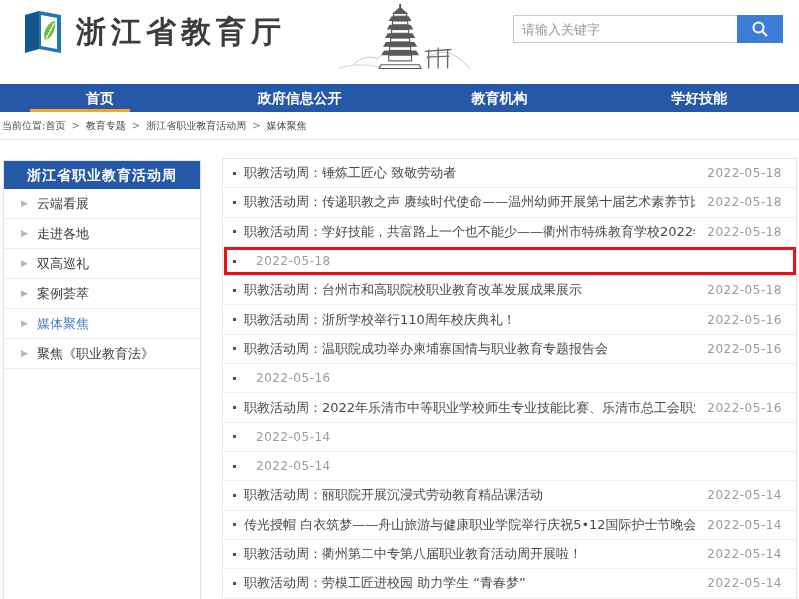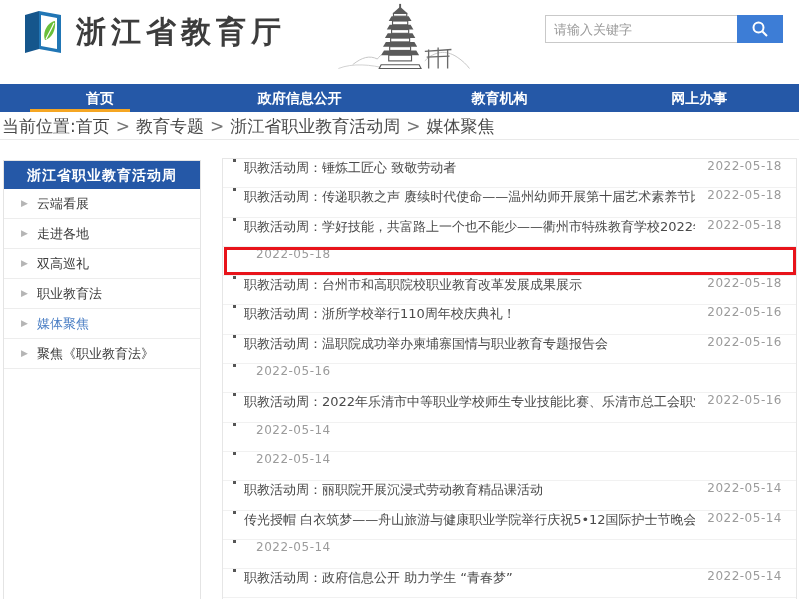"请输入关键字" .search-box { margin-left: 32px -> none }
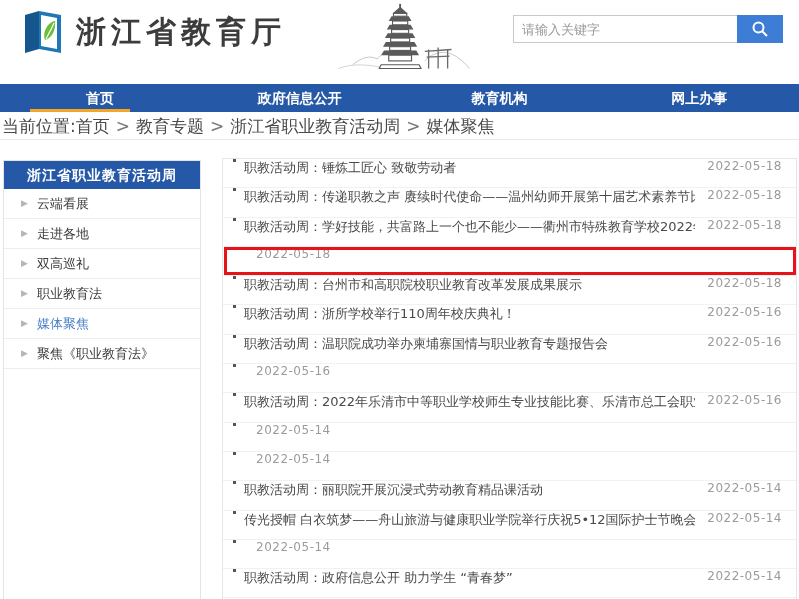"网上办事" div.nav-item { text: 网上办事 -> 学好技能 }
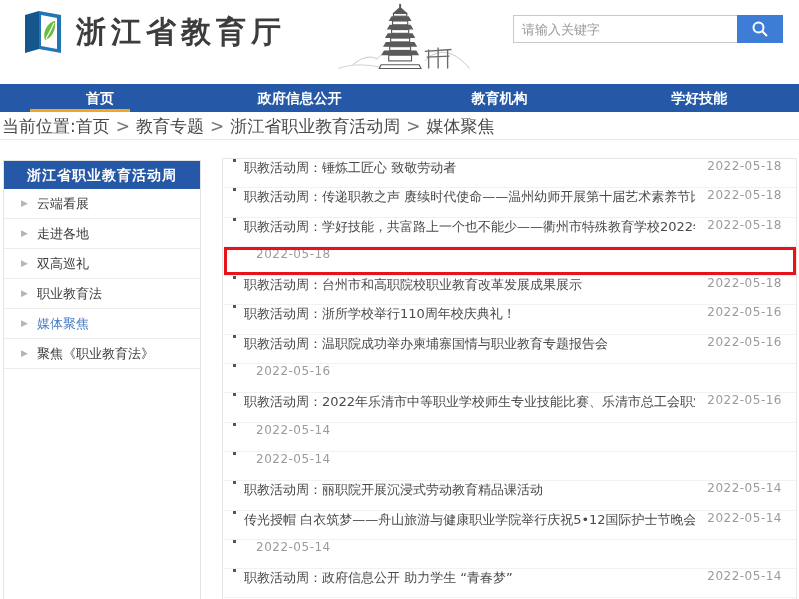"当前位置:首页 > 教育专题 > 浙江省职业教育活动周" .breadcrumb { font-size: 17px -> 10px }
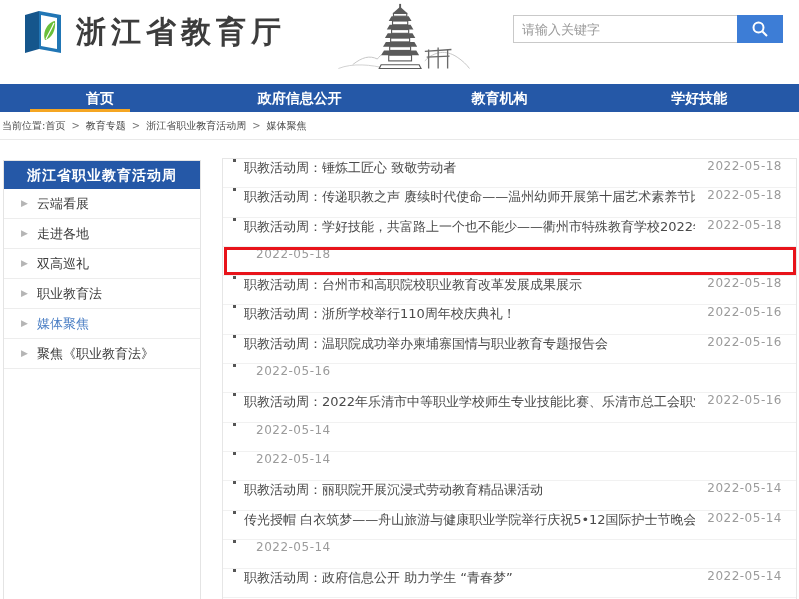"职教活动周：锤炼工匠心 致敬劳动者" .news-row { align-items: flex-start -> center }
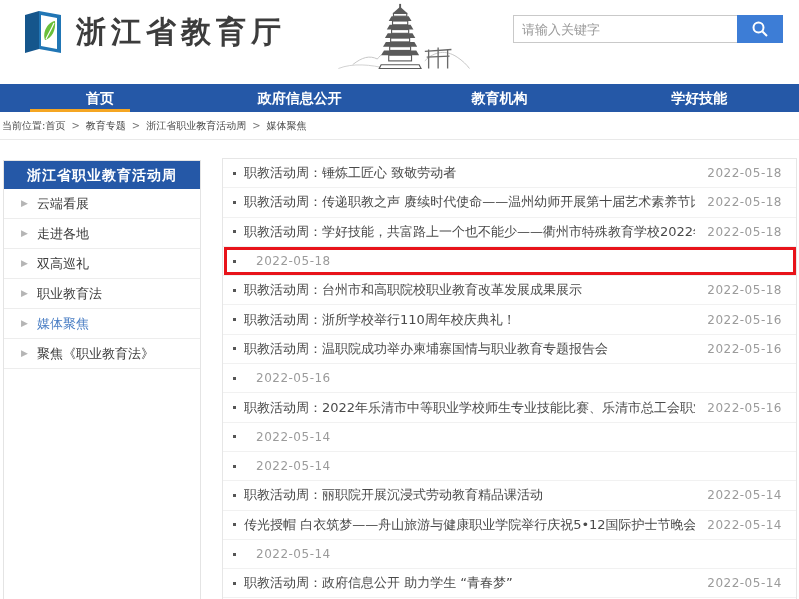"职业教育法" span { text: 职业教育法 -> 案例荟萃 }
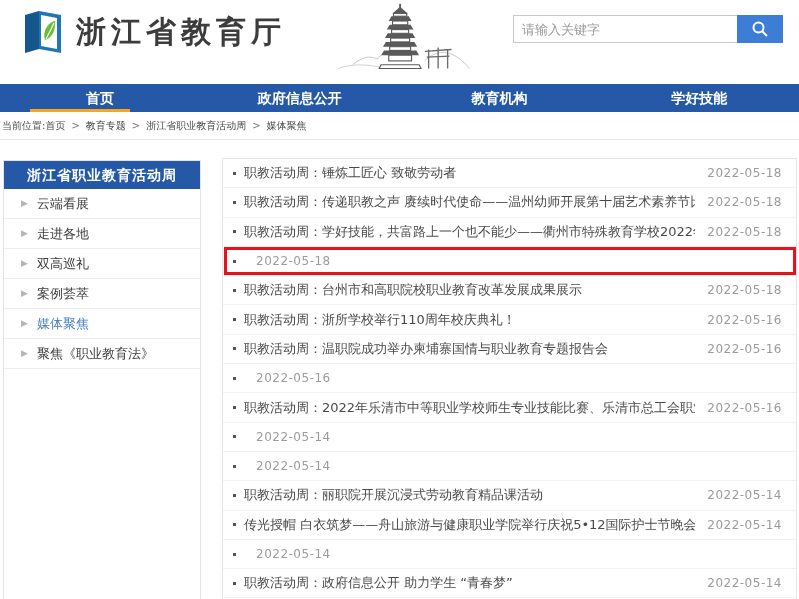"职教活动周：衢州第二中专第八届职业教育活动周开展啦！" span.news-title { html: none -> <span>职教活动周：衢州第二中专第八届职业教育活动周开展啦！</span> }
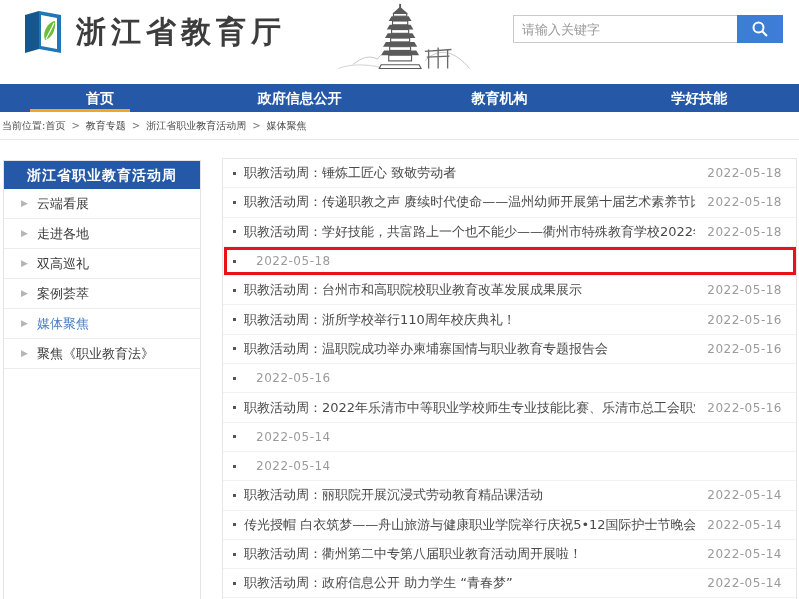"职教活动周：政府信息公开 助力学生 “青春梦”" span.news-title { text: 政府信息公开 -> 劳模工匠进校园 }
